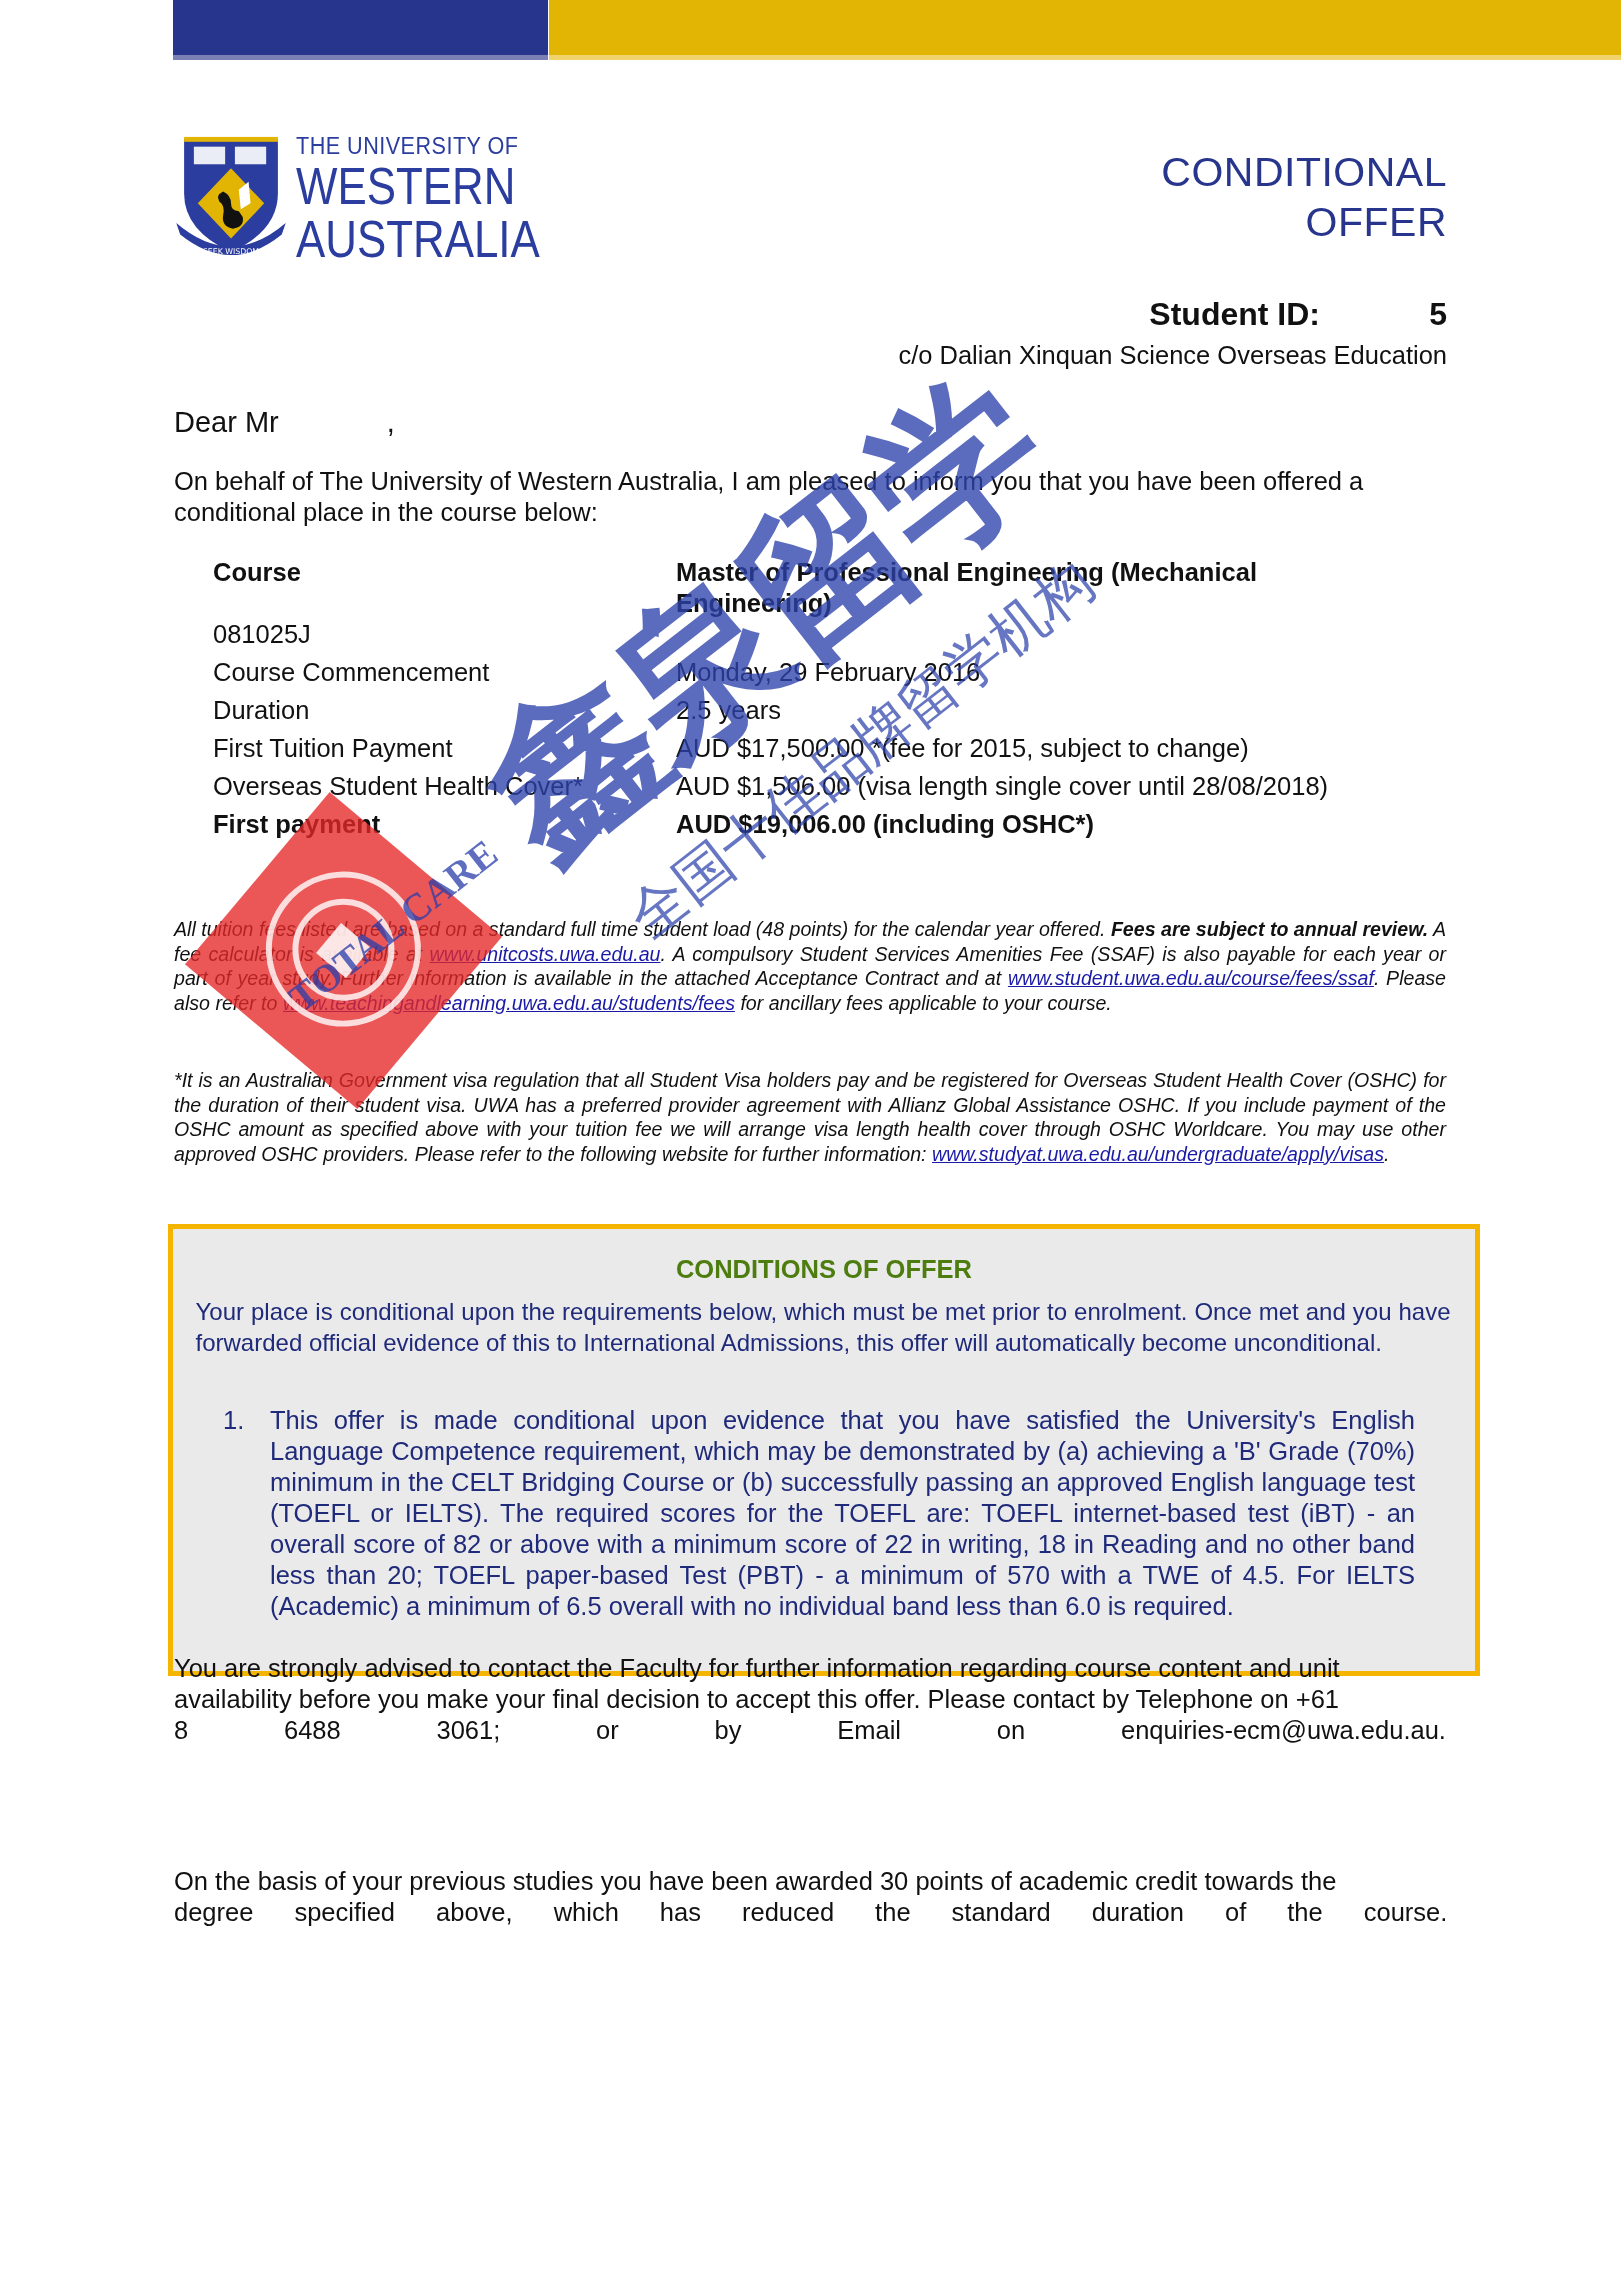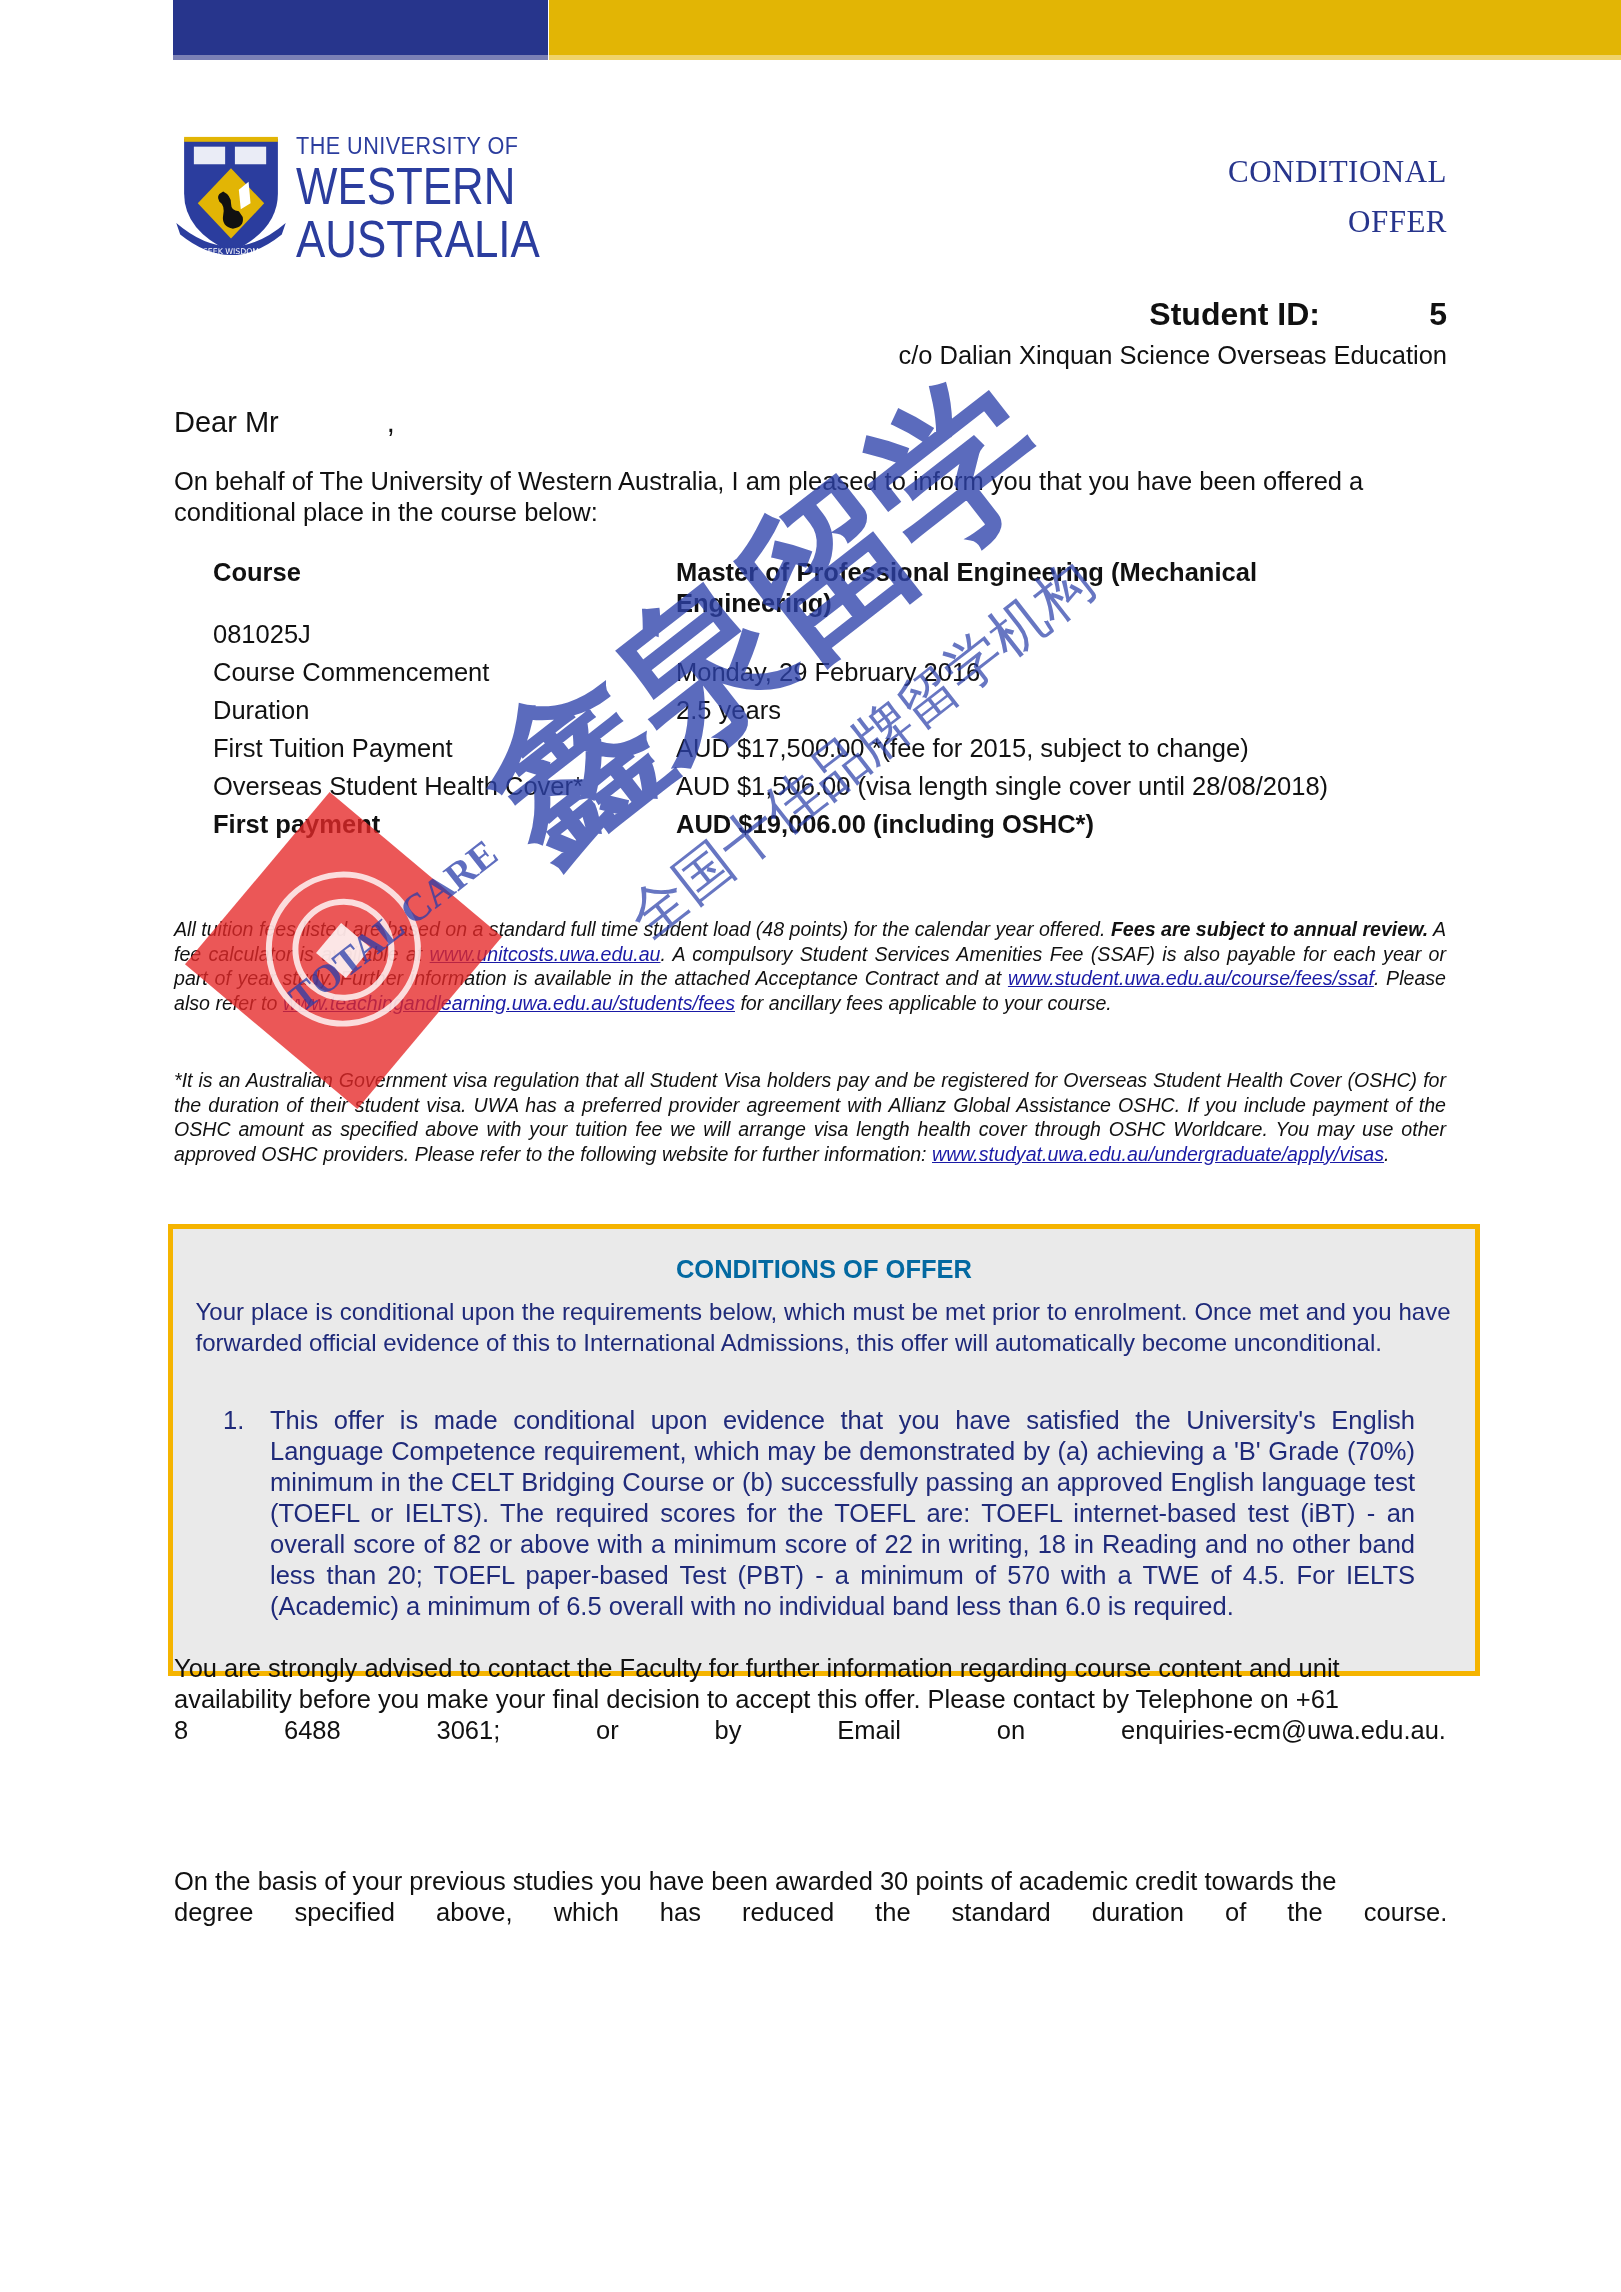"CONDITIONAL" .doc-title { font-family: Liberation Serif, serif -> none; font-size: 31px -> 41px }
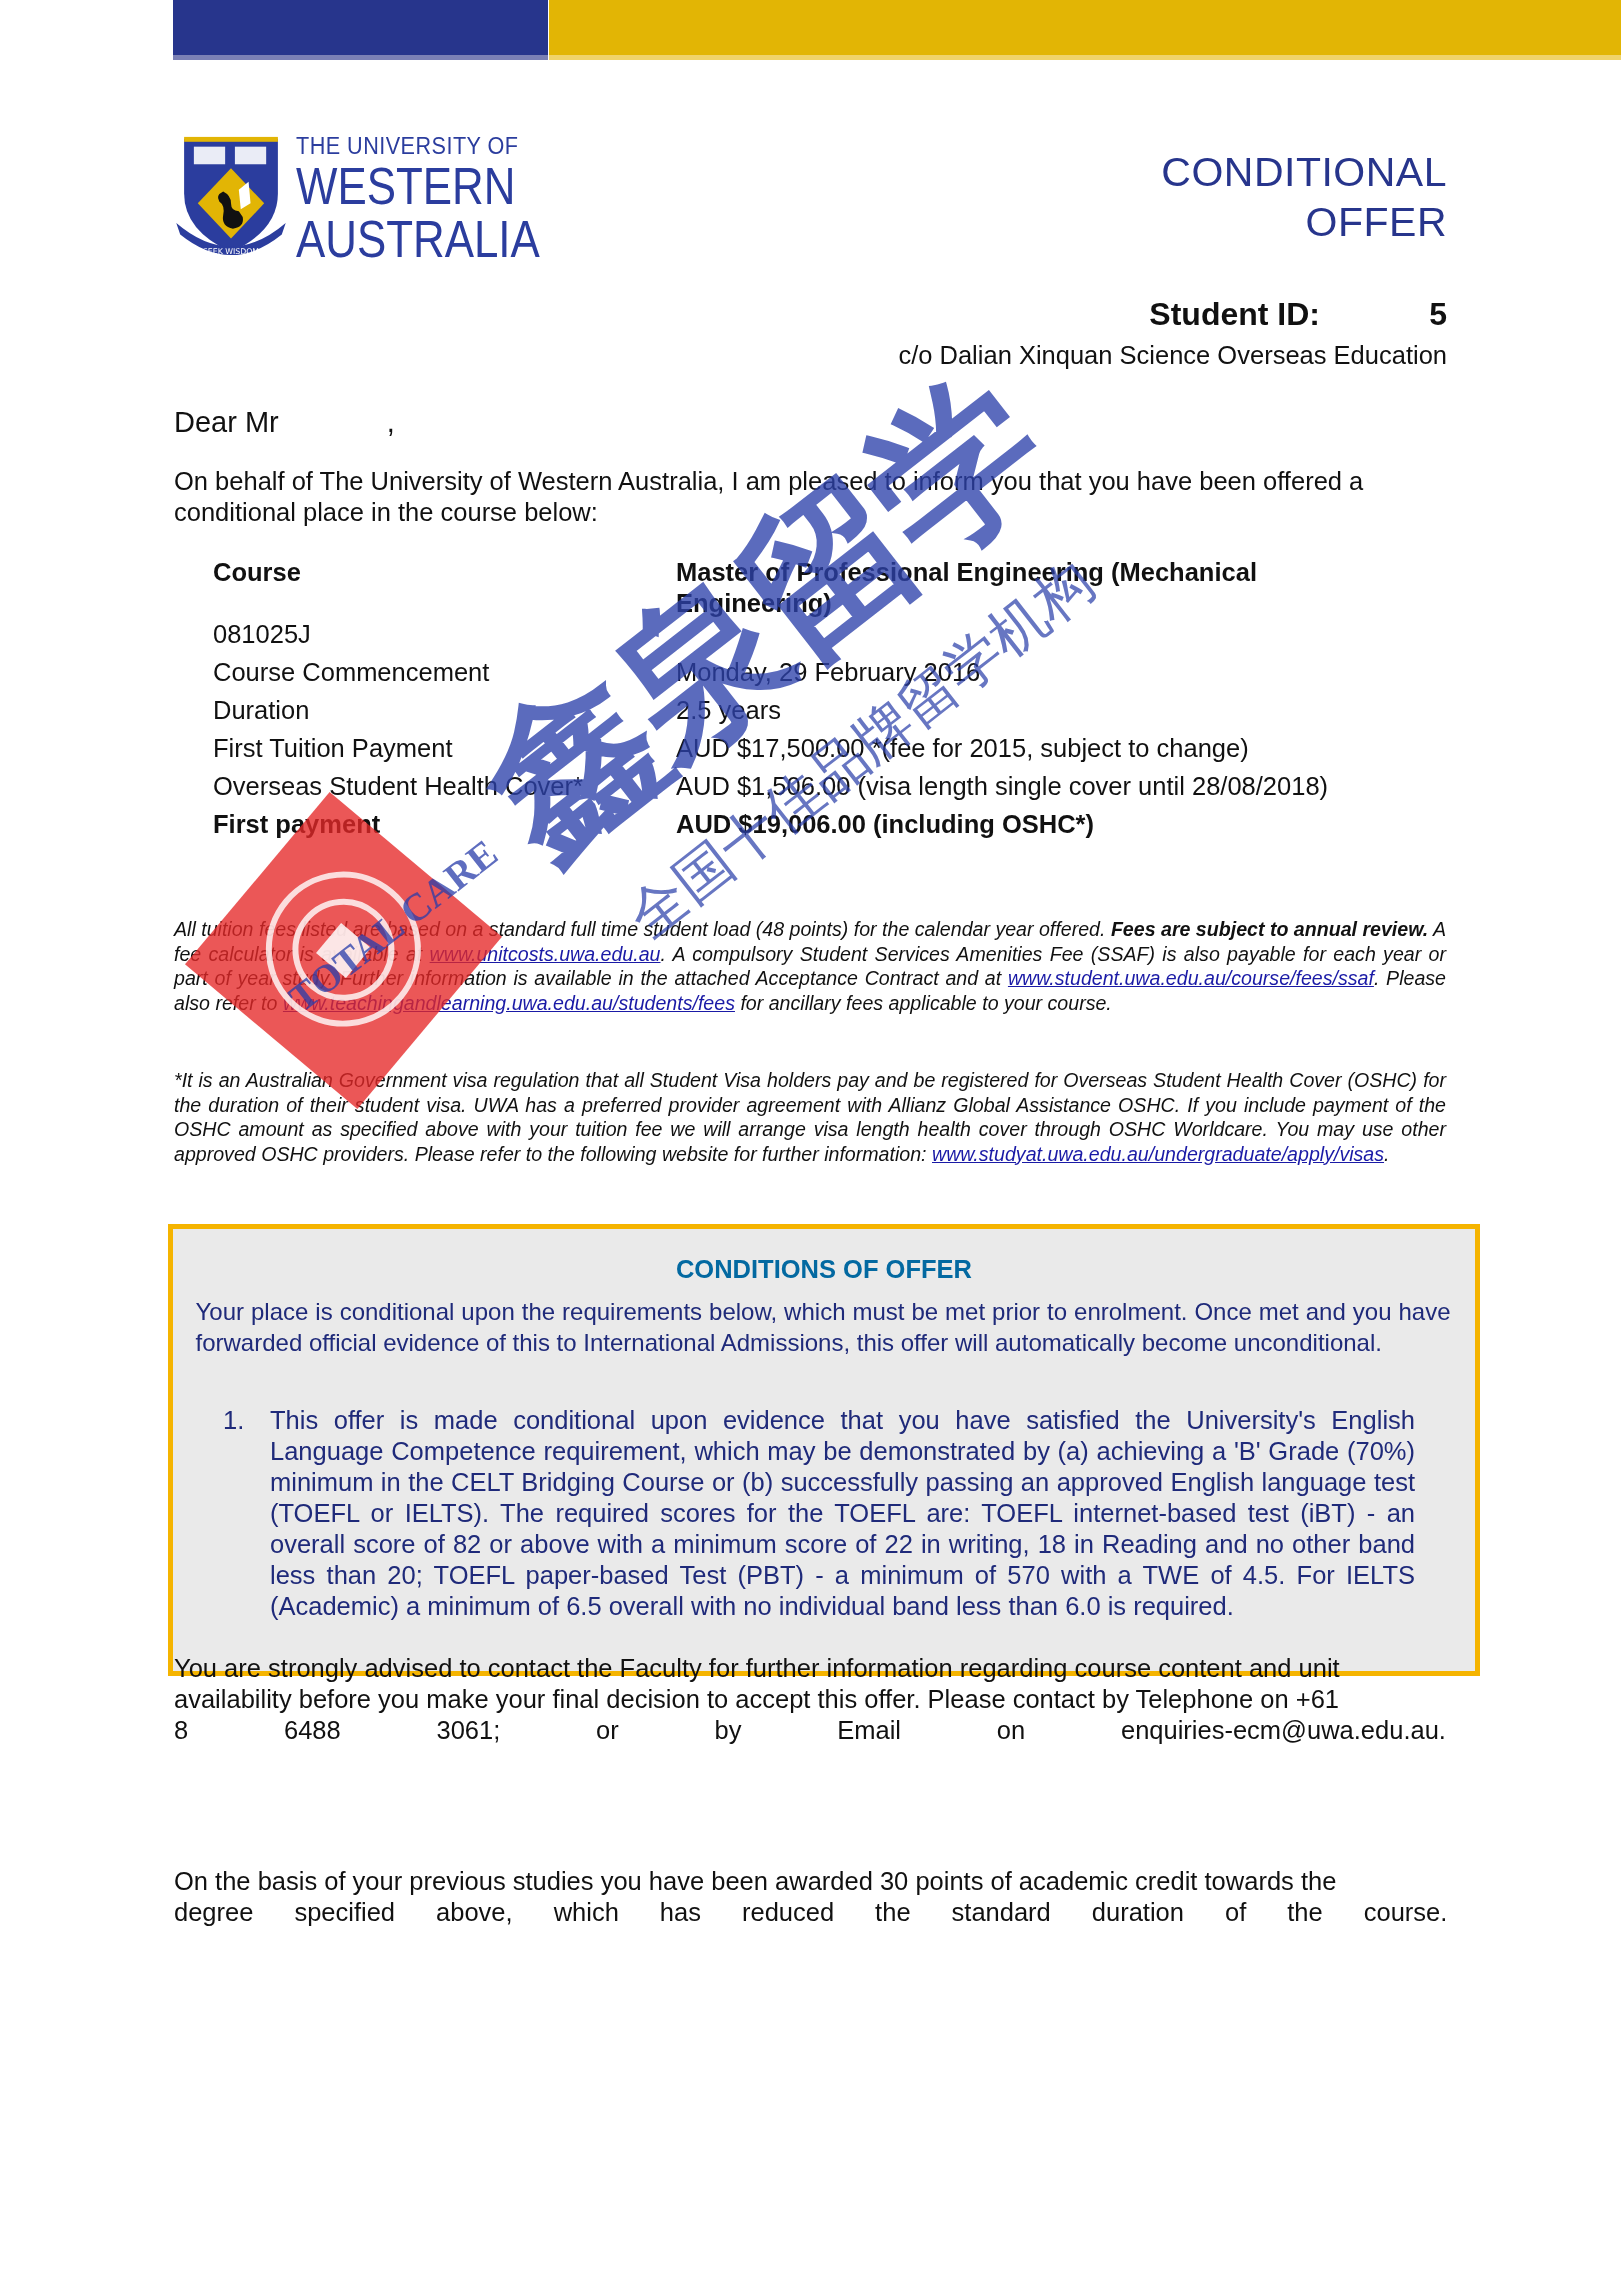"CONDITIONS OF OFFER" .cond-title { color: #0369a1 -> #4d7c0f }
